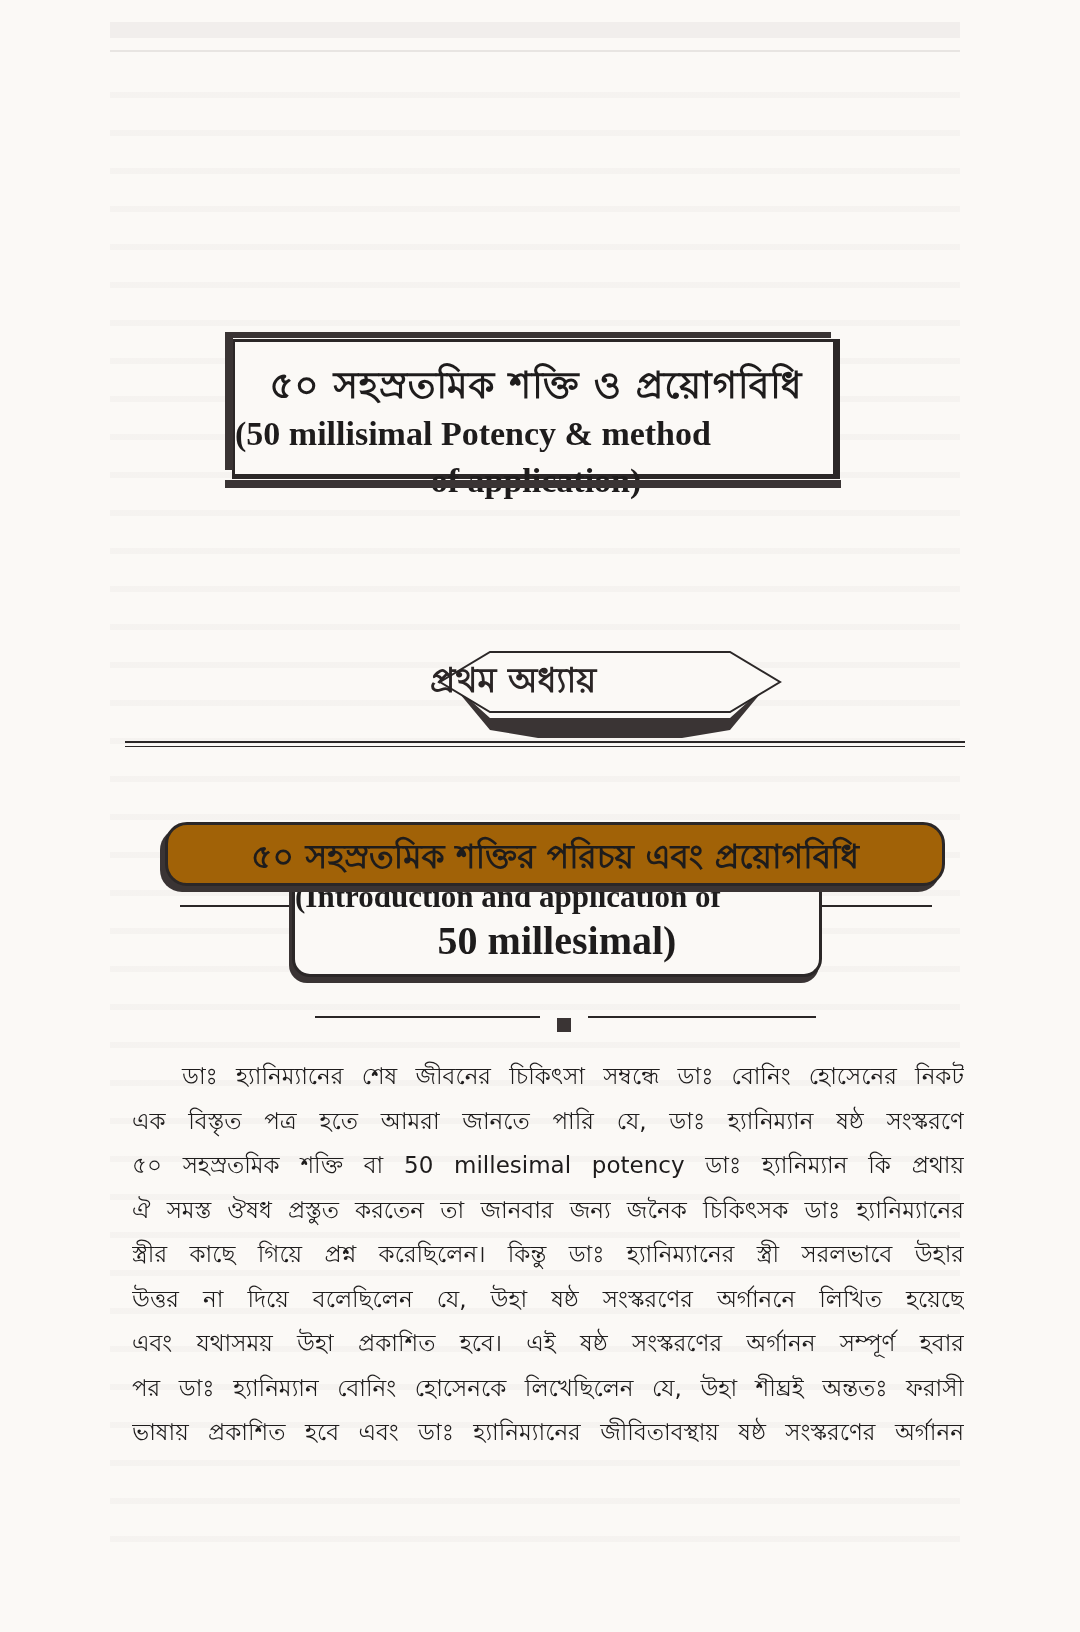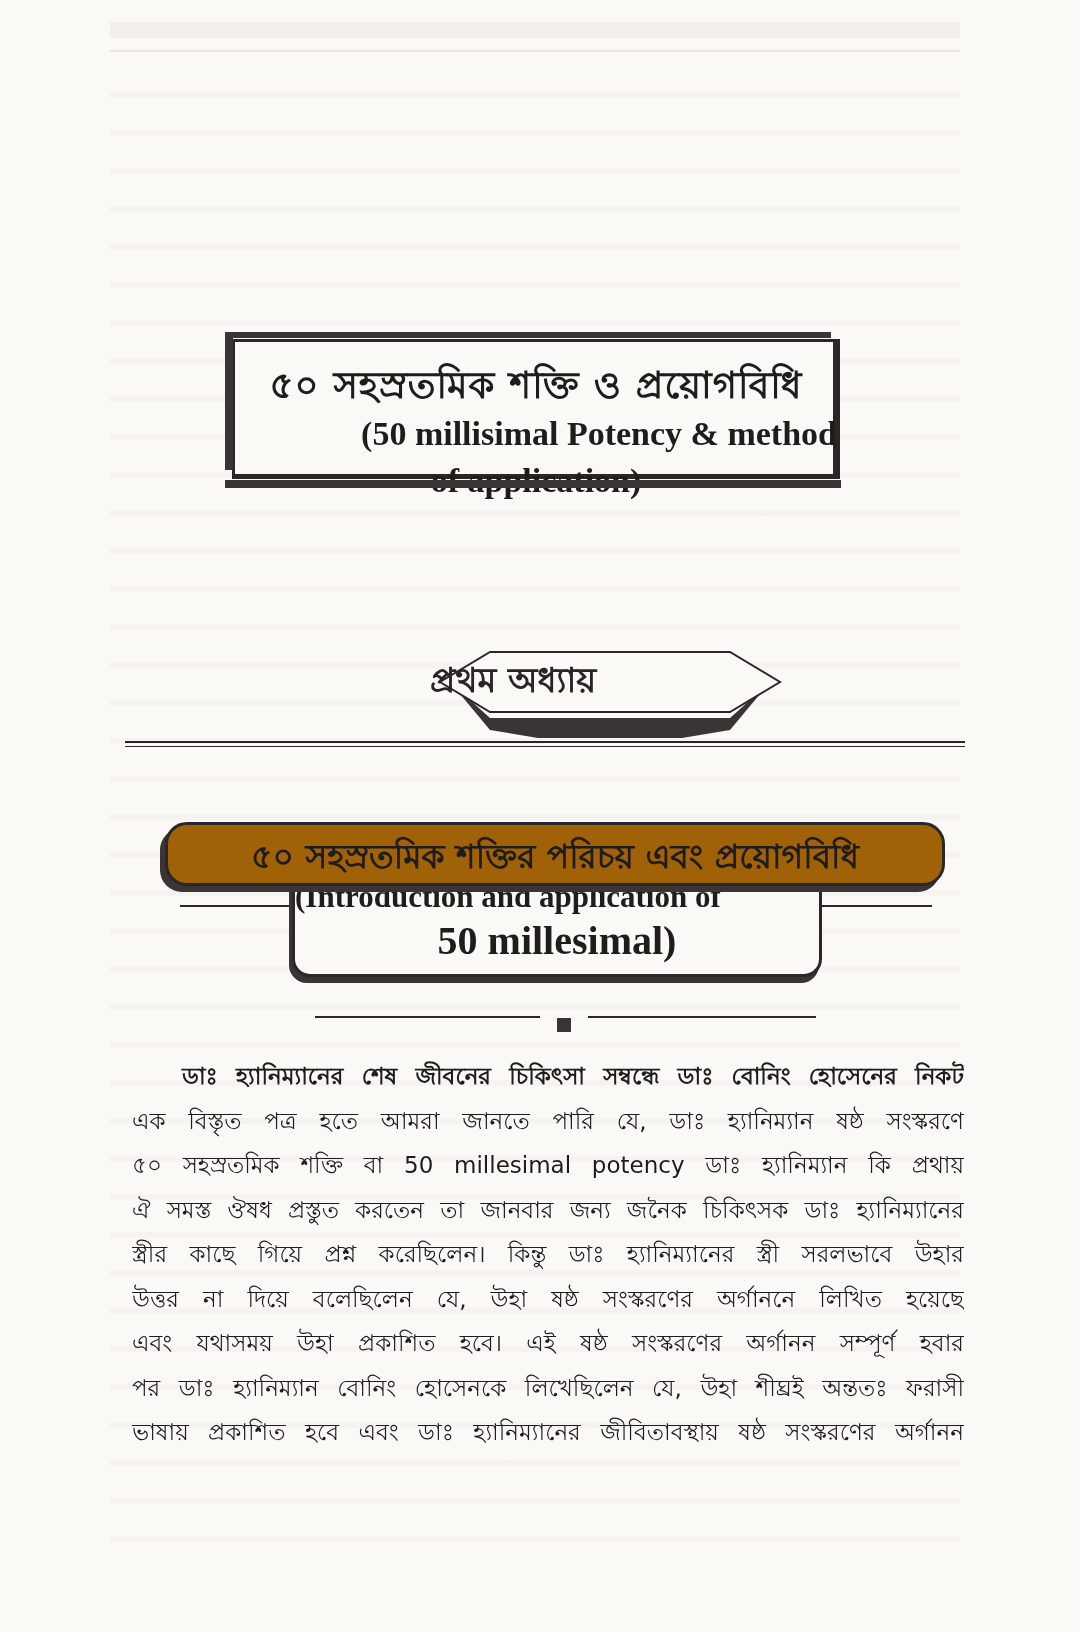"(50 millisimal Potency & method" .tb-en1 { text-align: right -> left }
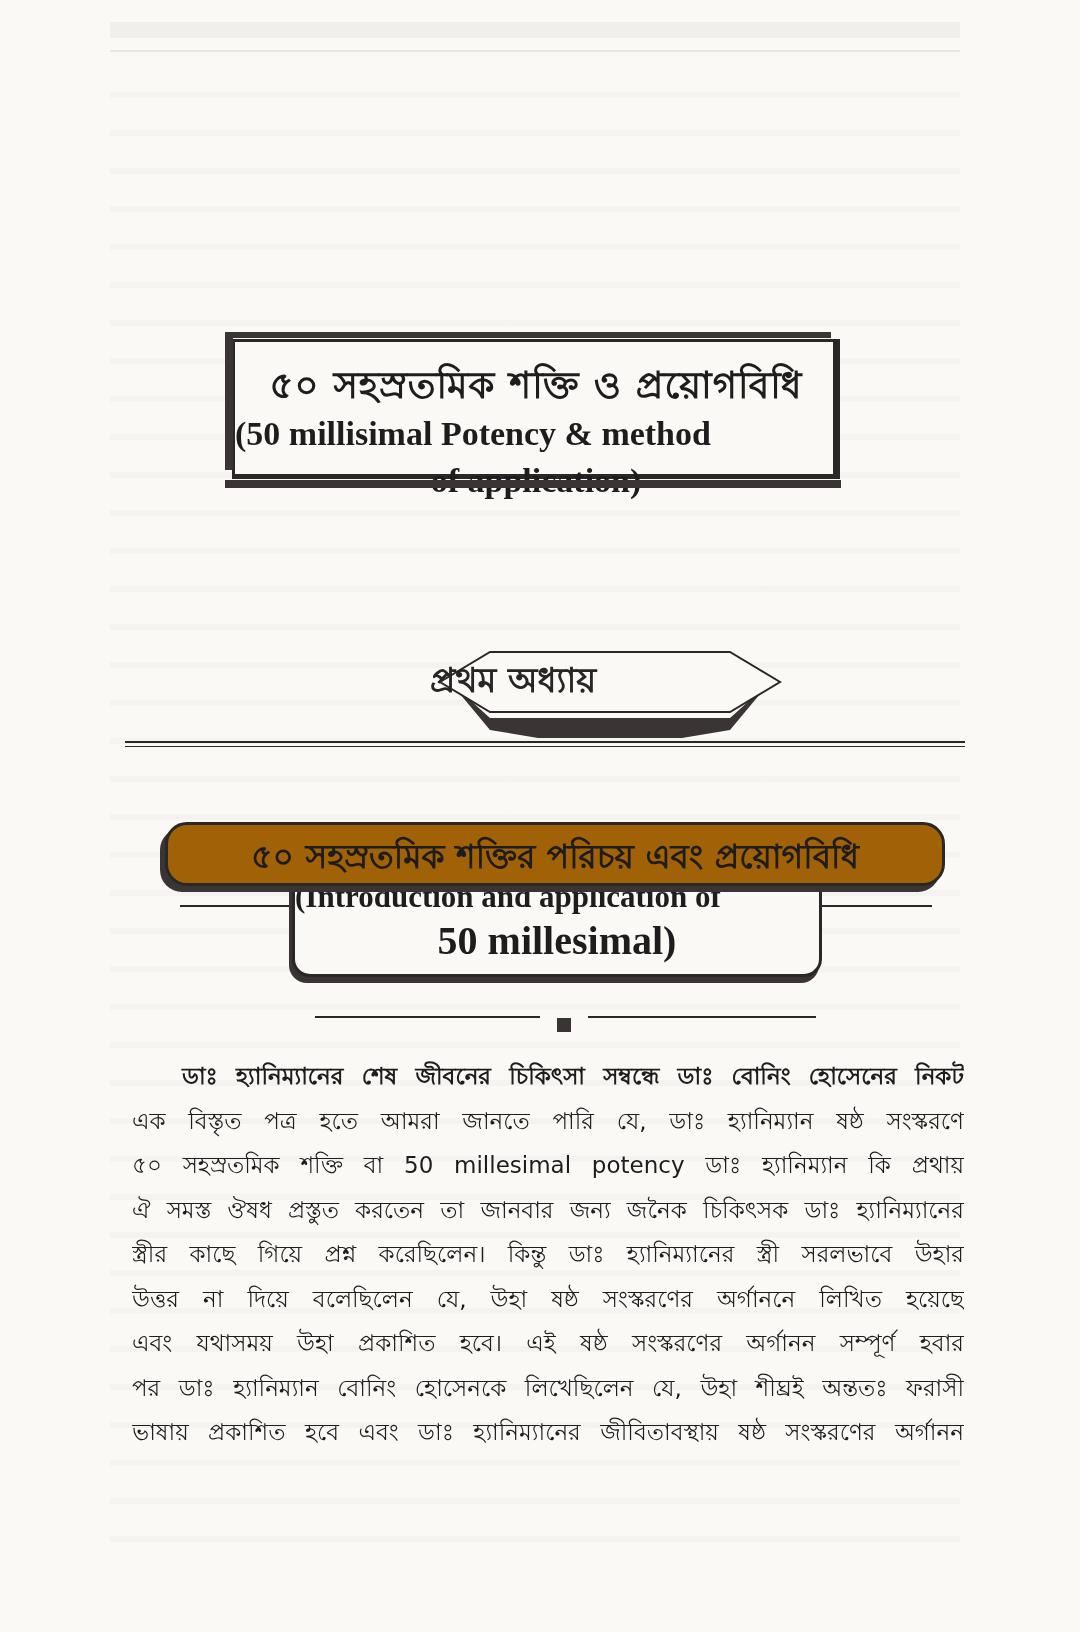"ডাঃ হ্যানিম্যানের শেষ জীবনের চিকিৎসা" .line.indent { font-weight: bold -> none }
